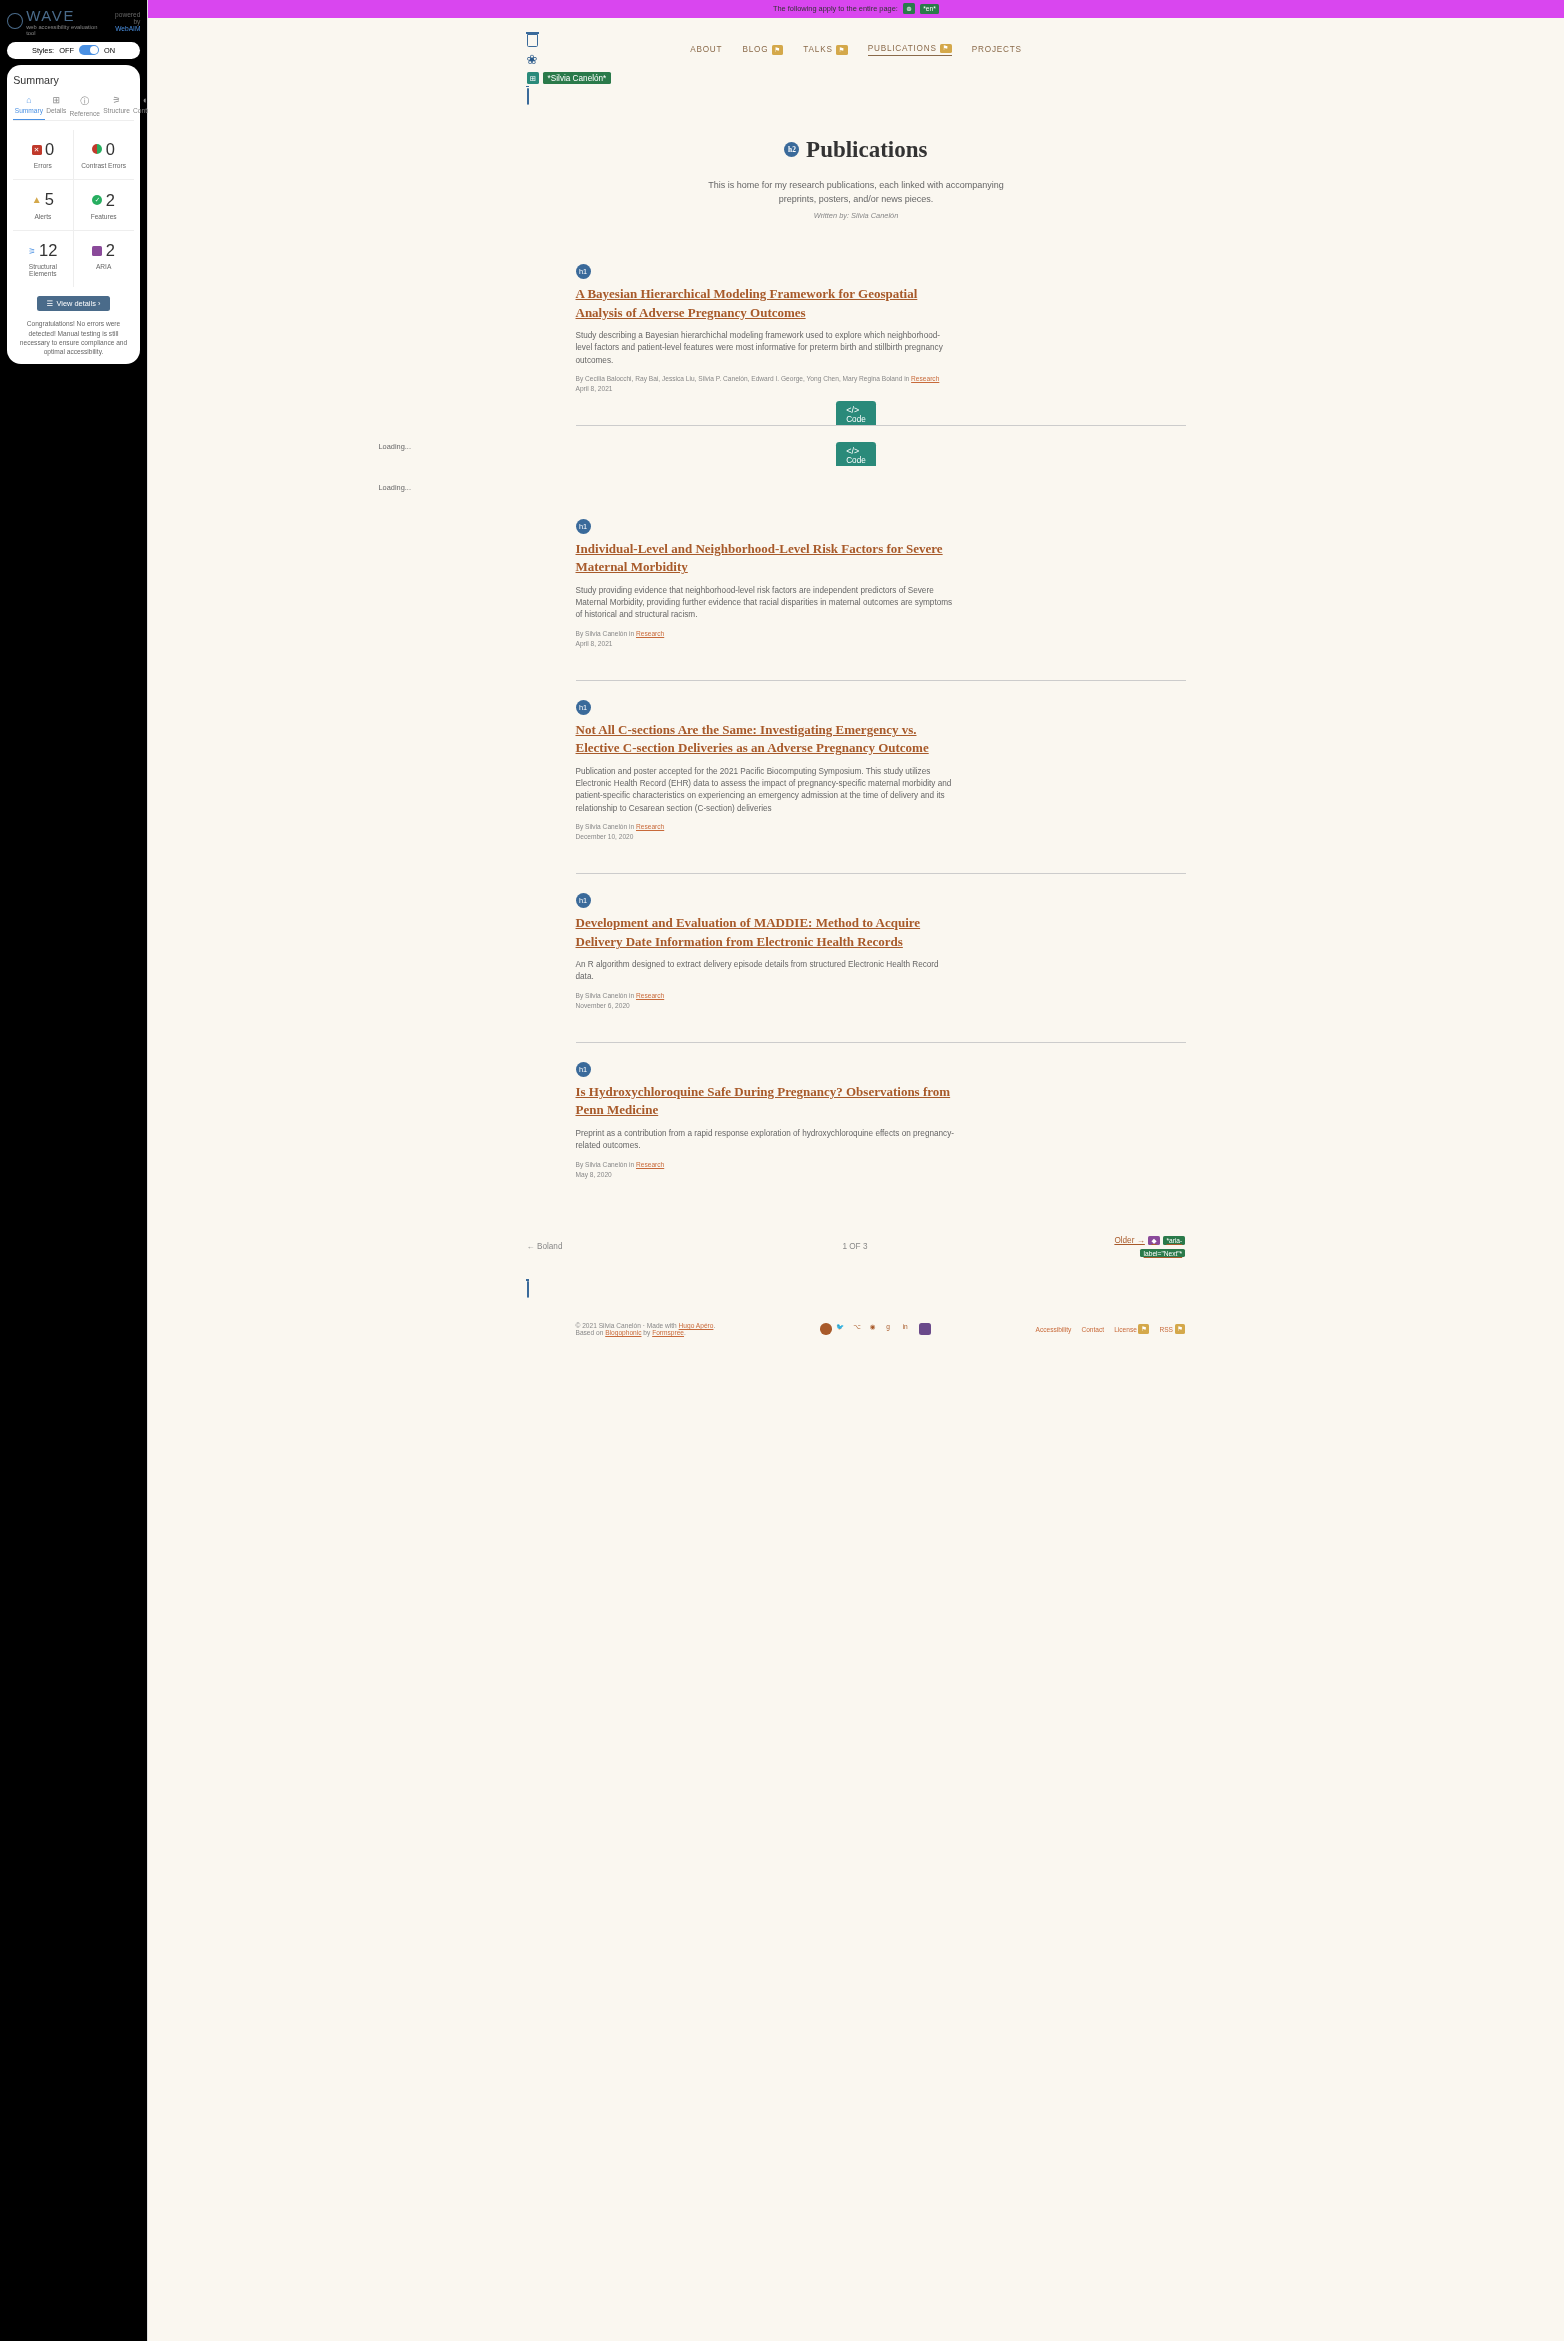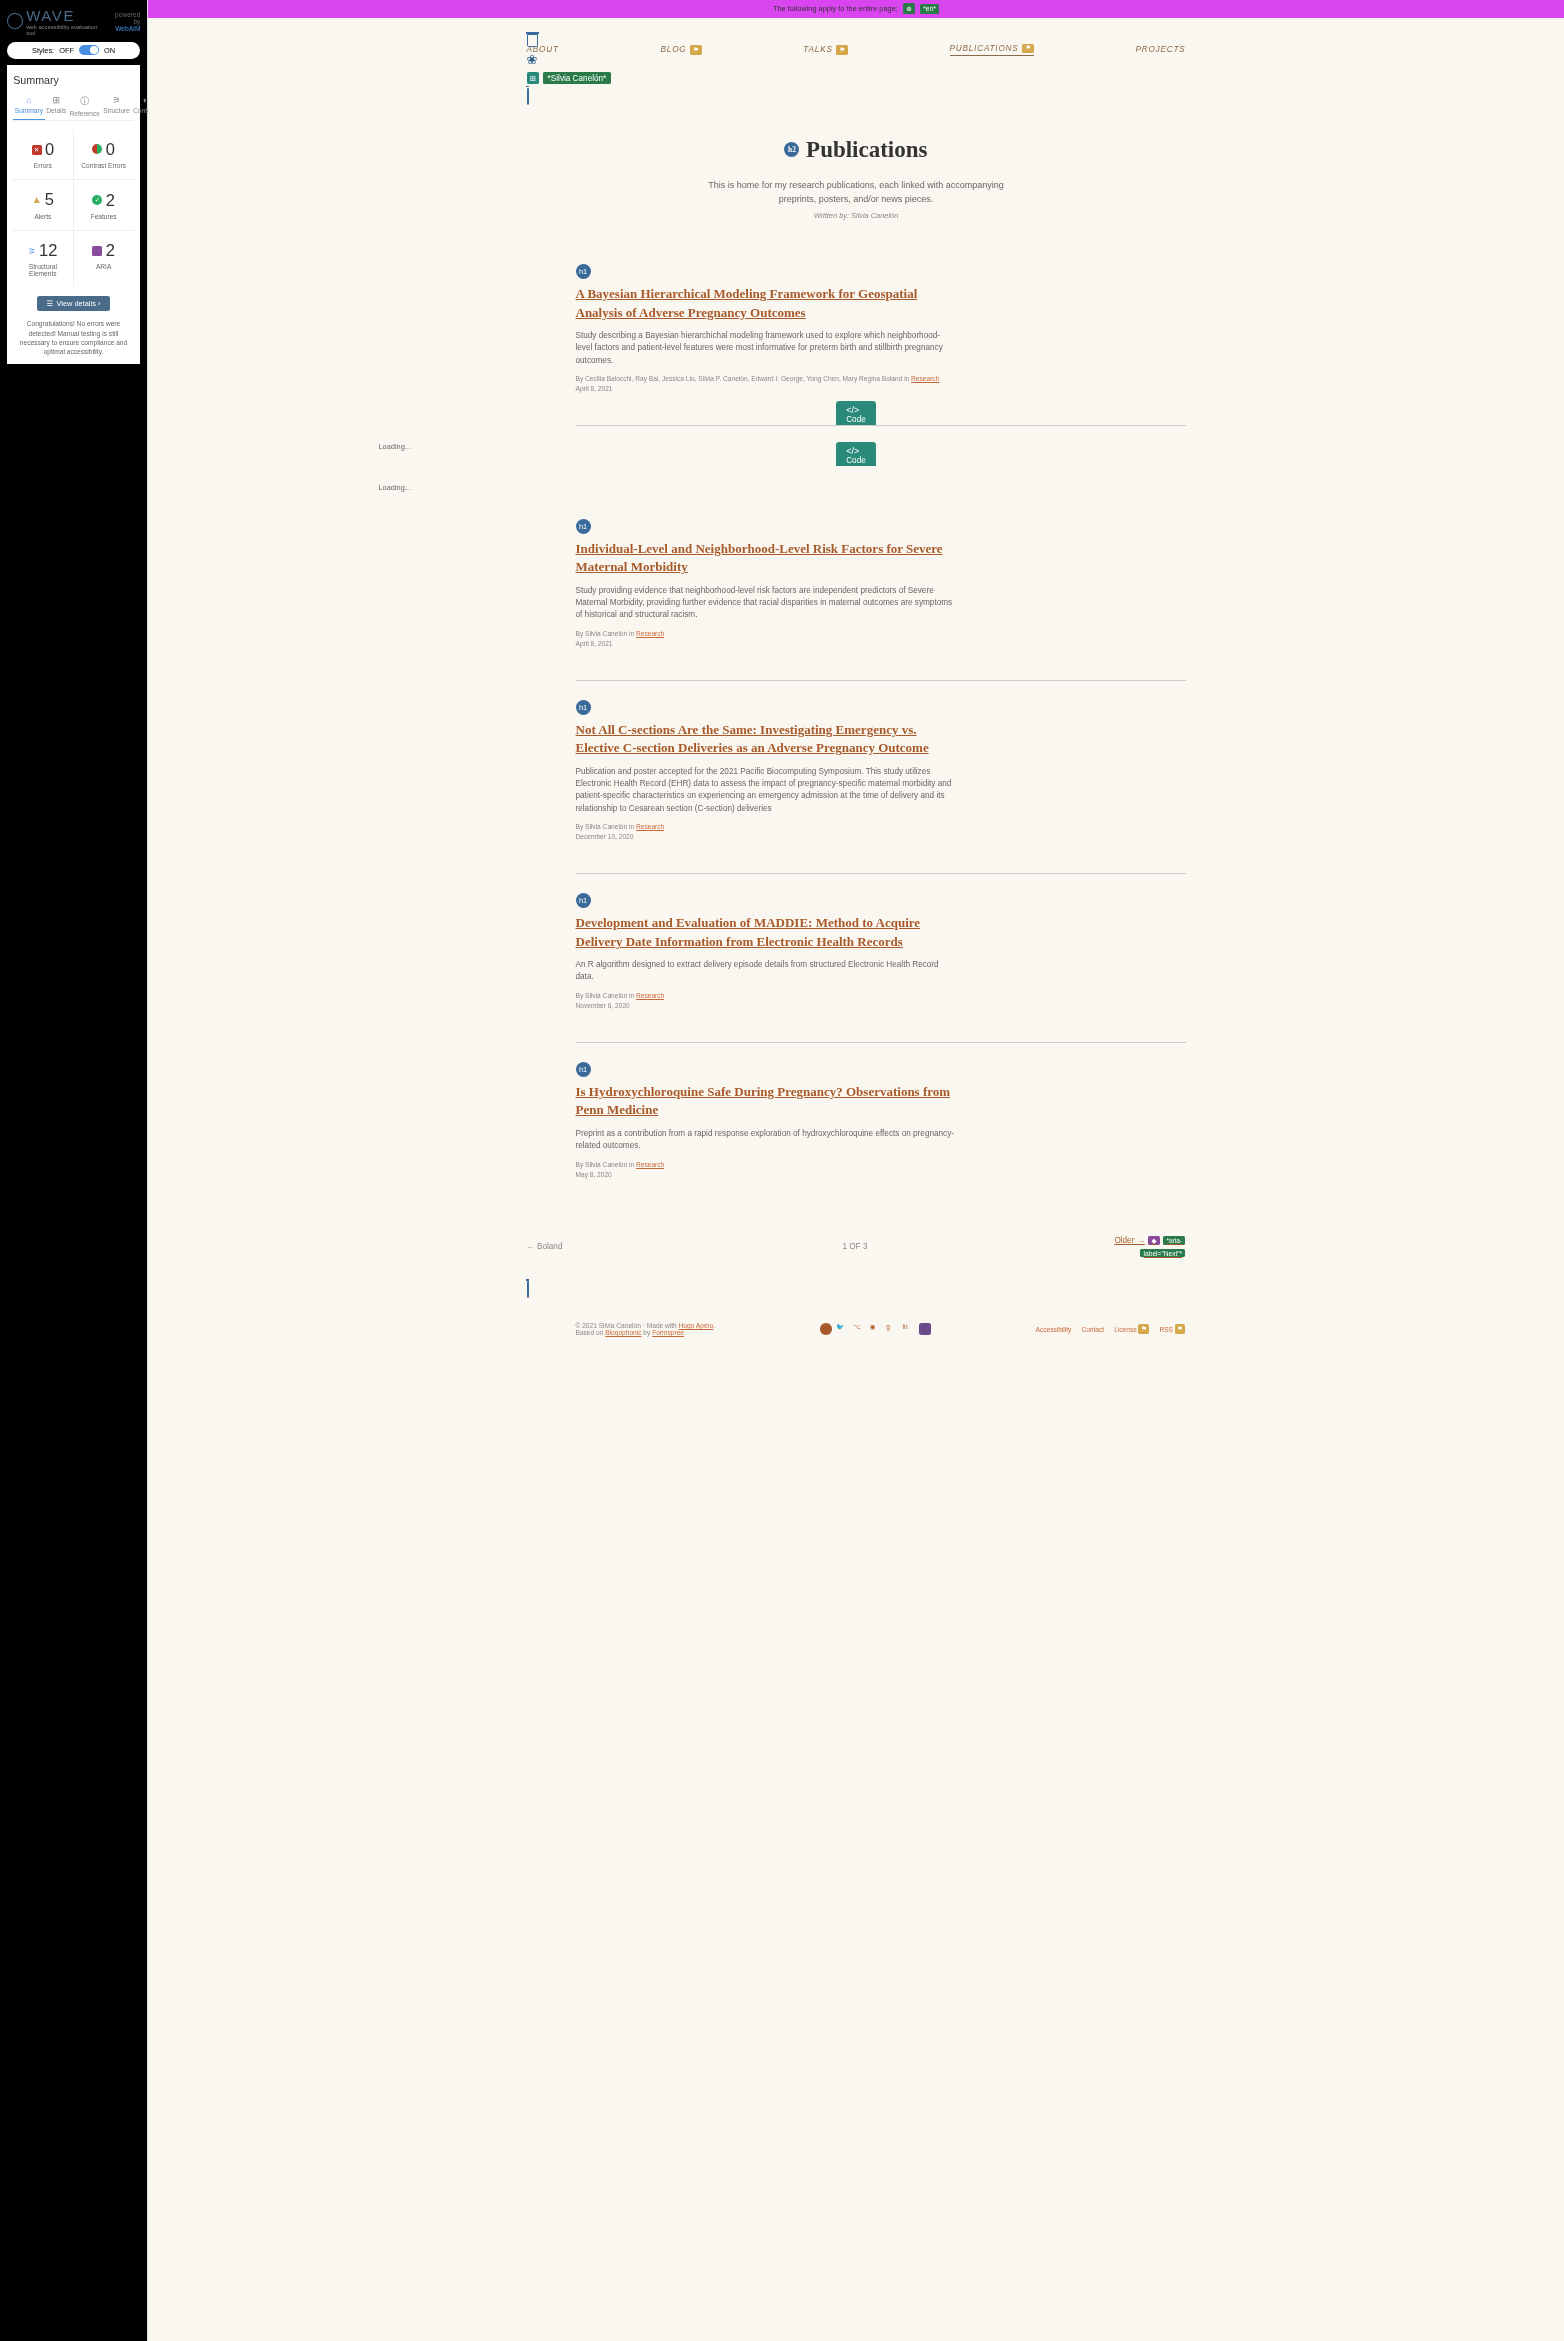"ABOUT" .nav { font-style: italic -> none; gap: 3px -> 20px; justify-content: space-between -> center }
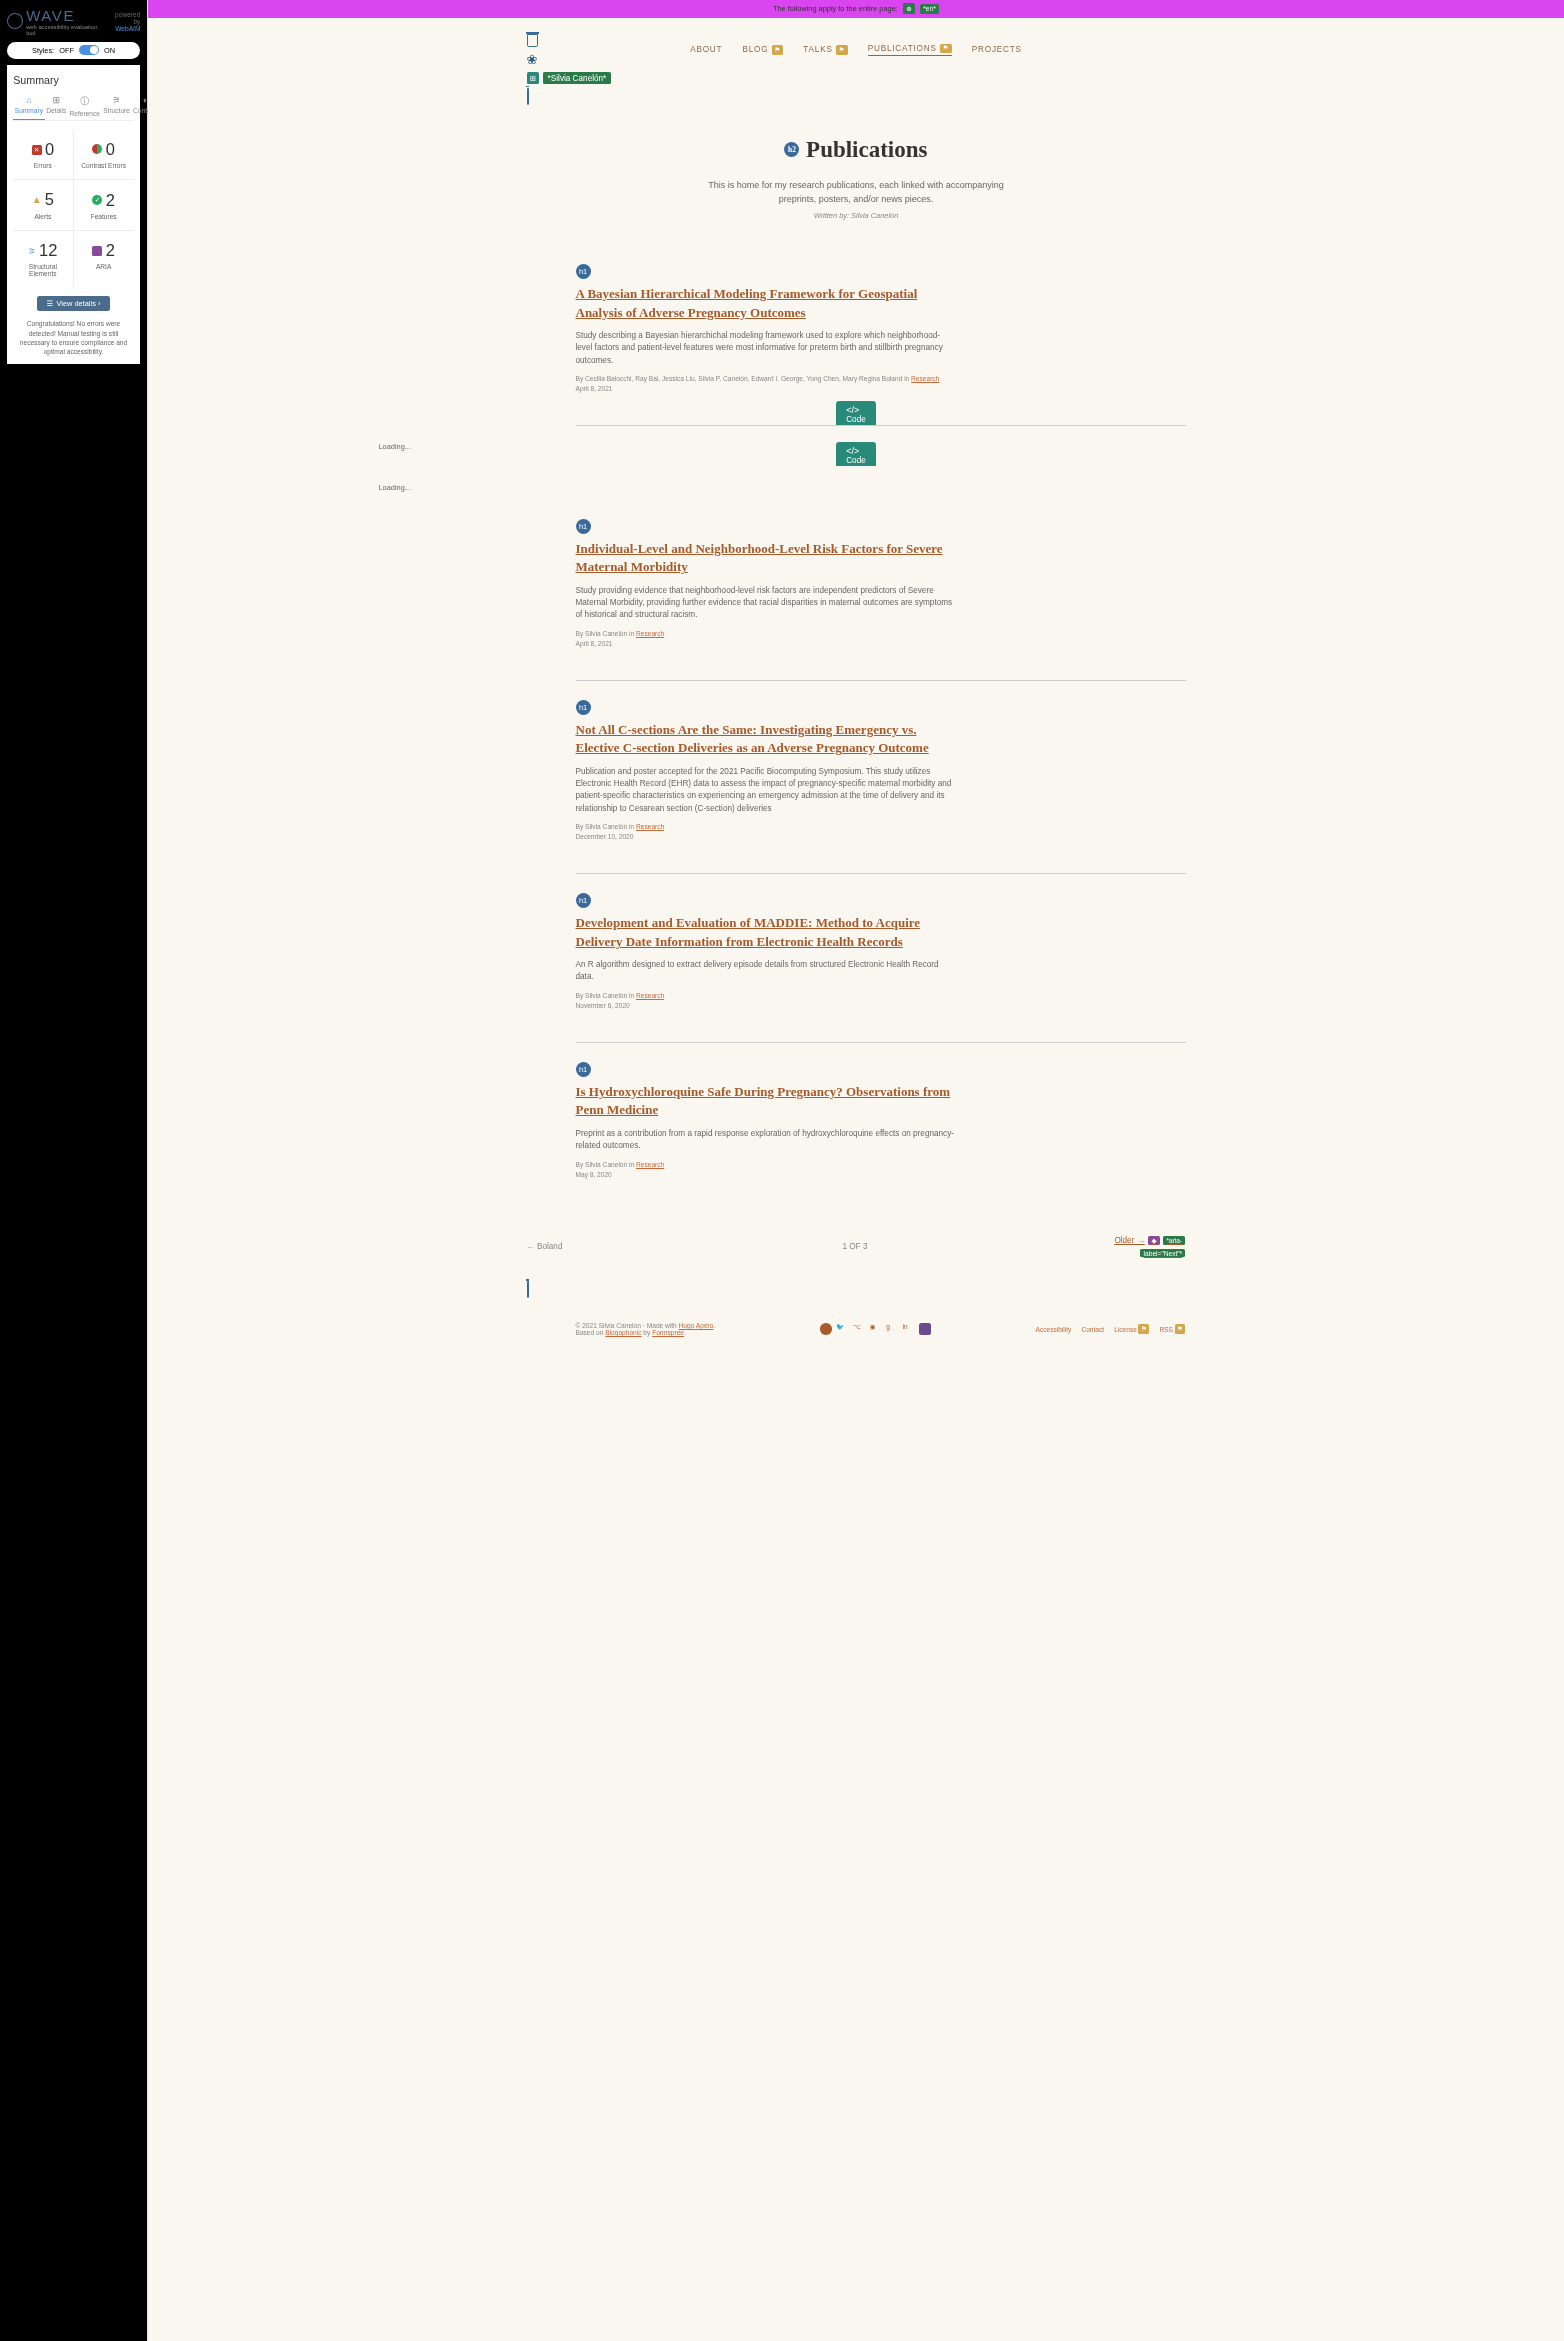"Summary" .summary-card { border-radius: 0 -> 14px }
